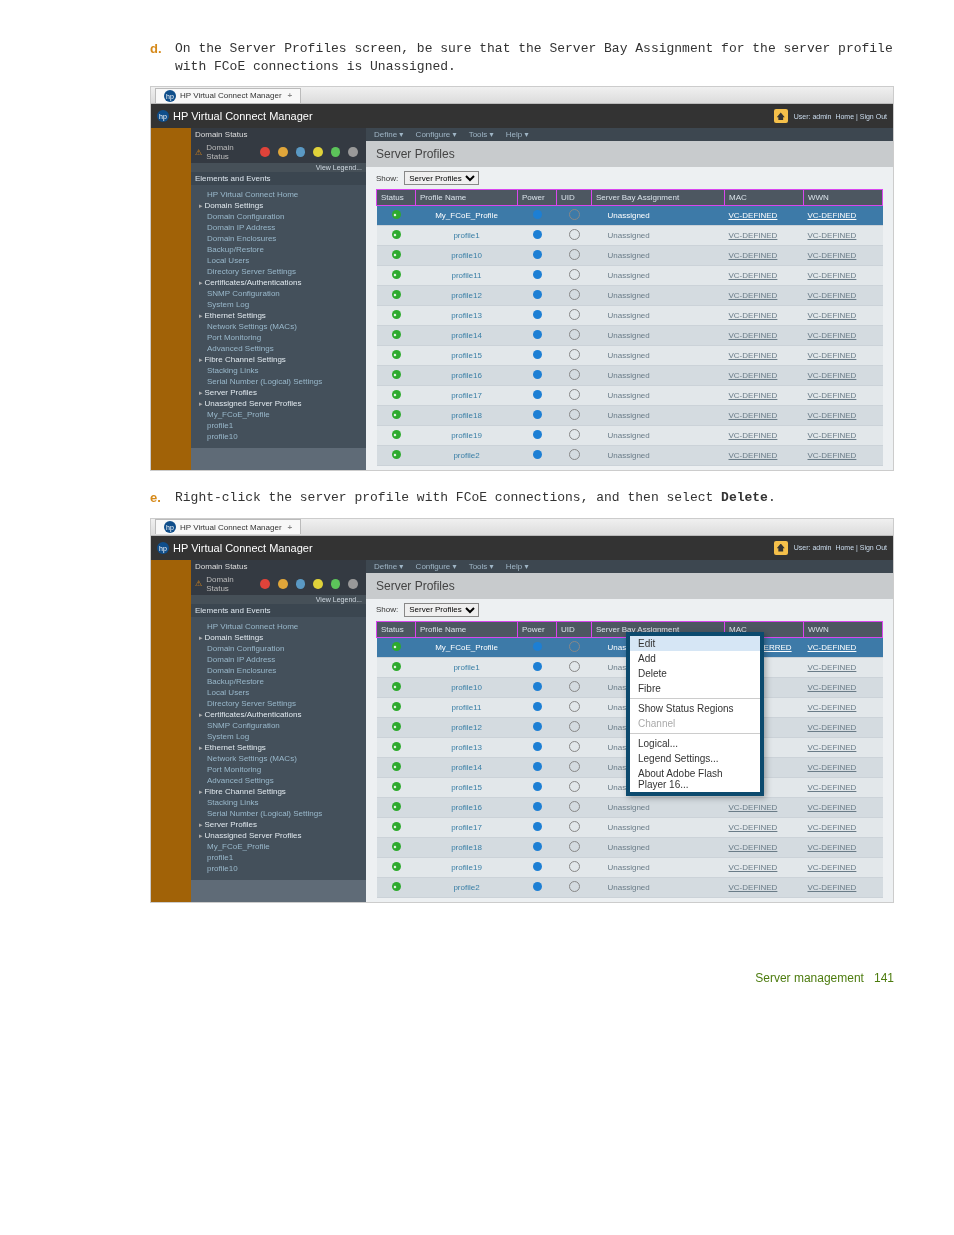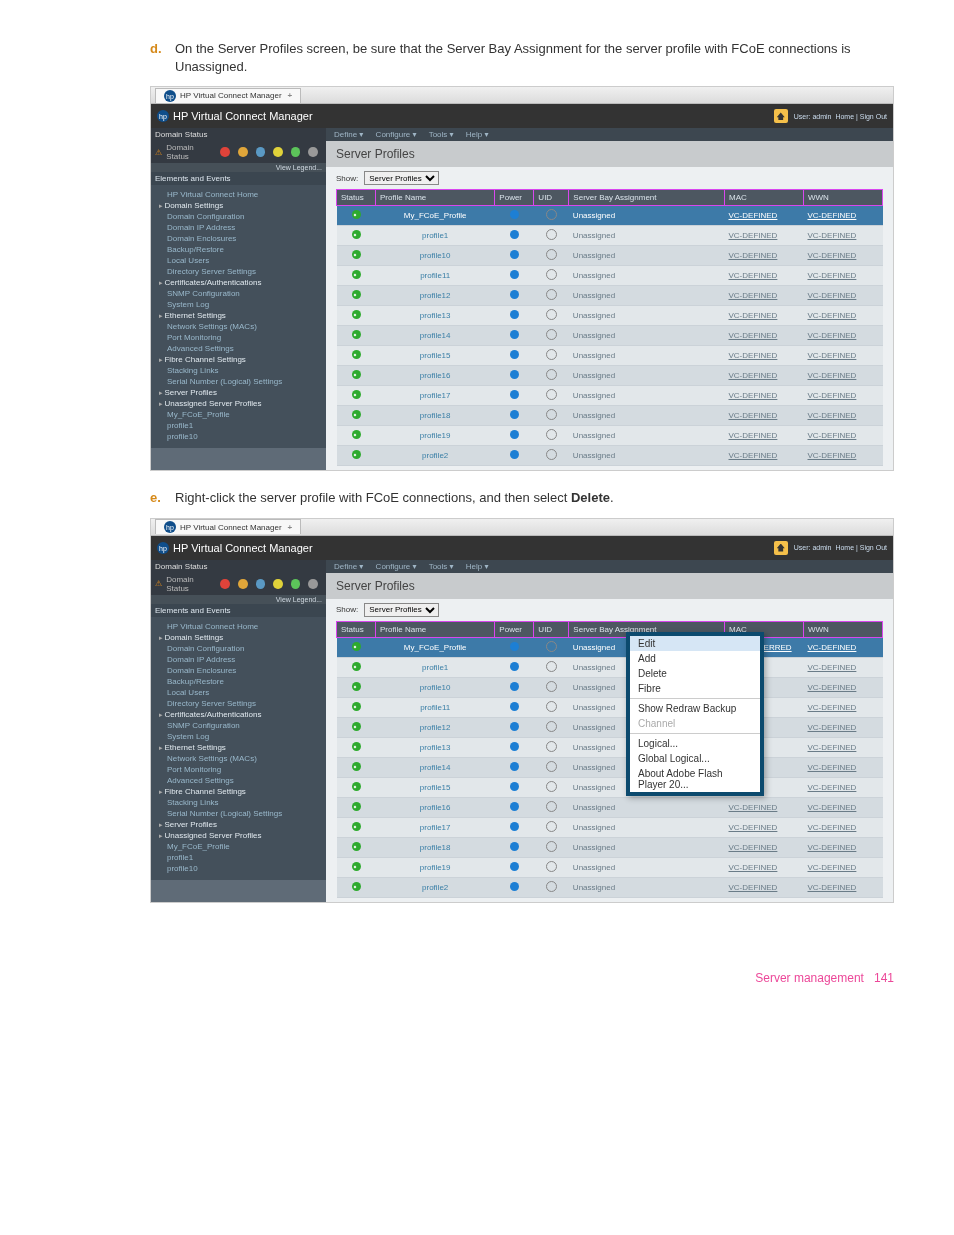"On the Server Profiles screen," .step-text { font-family: none -> Liberation Mono, monospace }
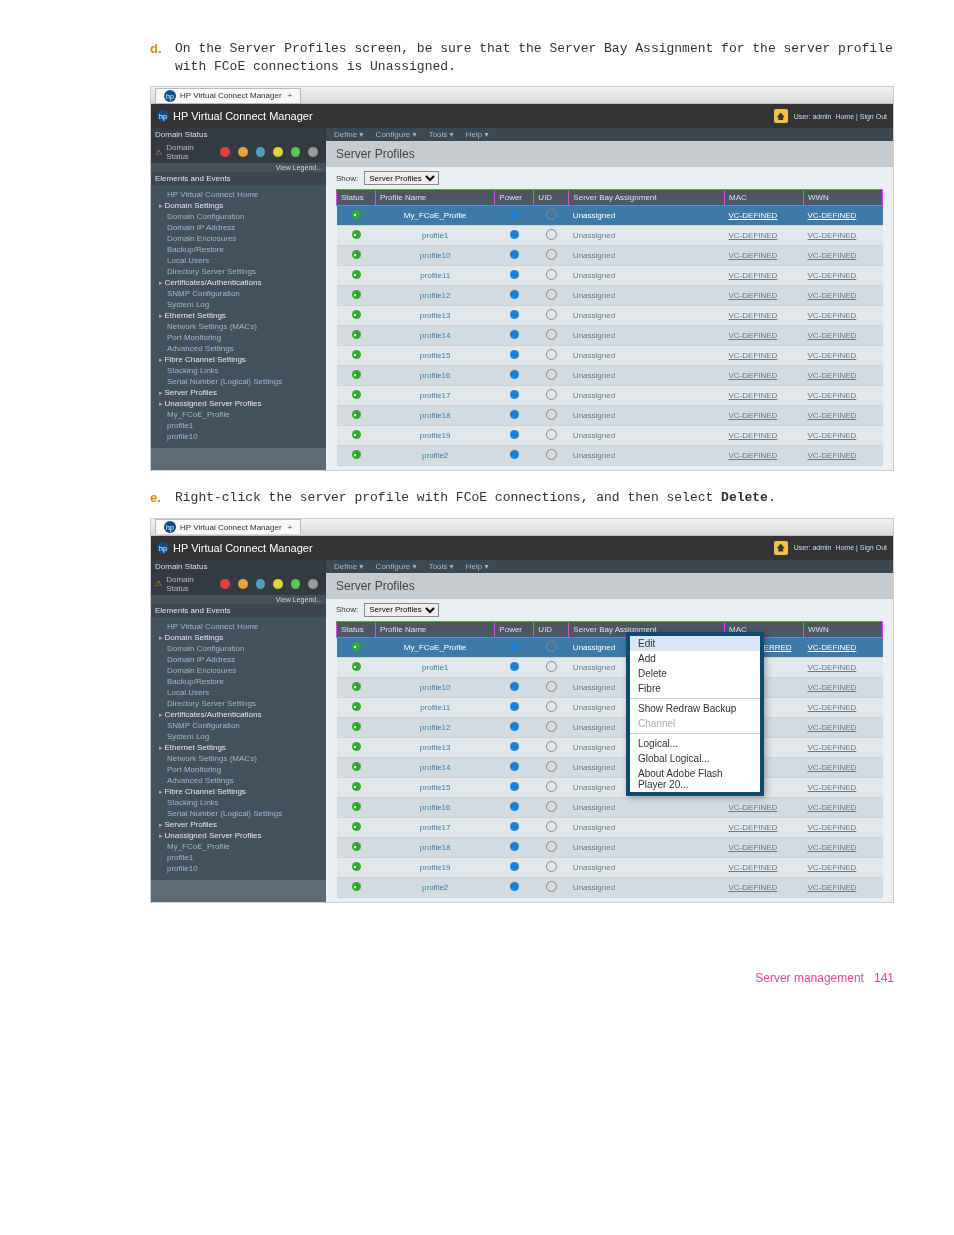"Domain Status" .shotbody { padding-left: none -> 40px }
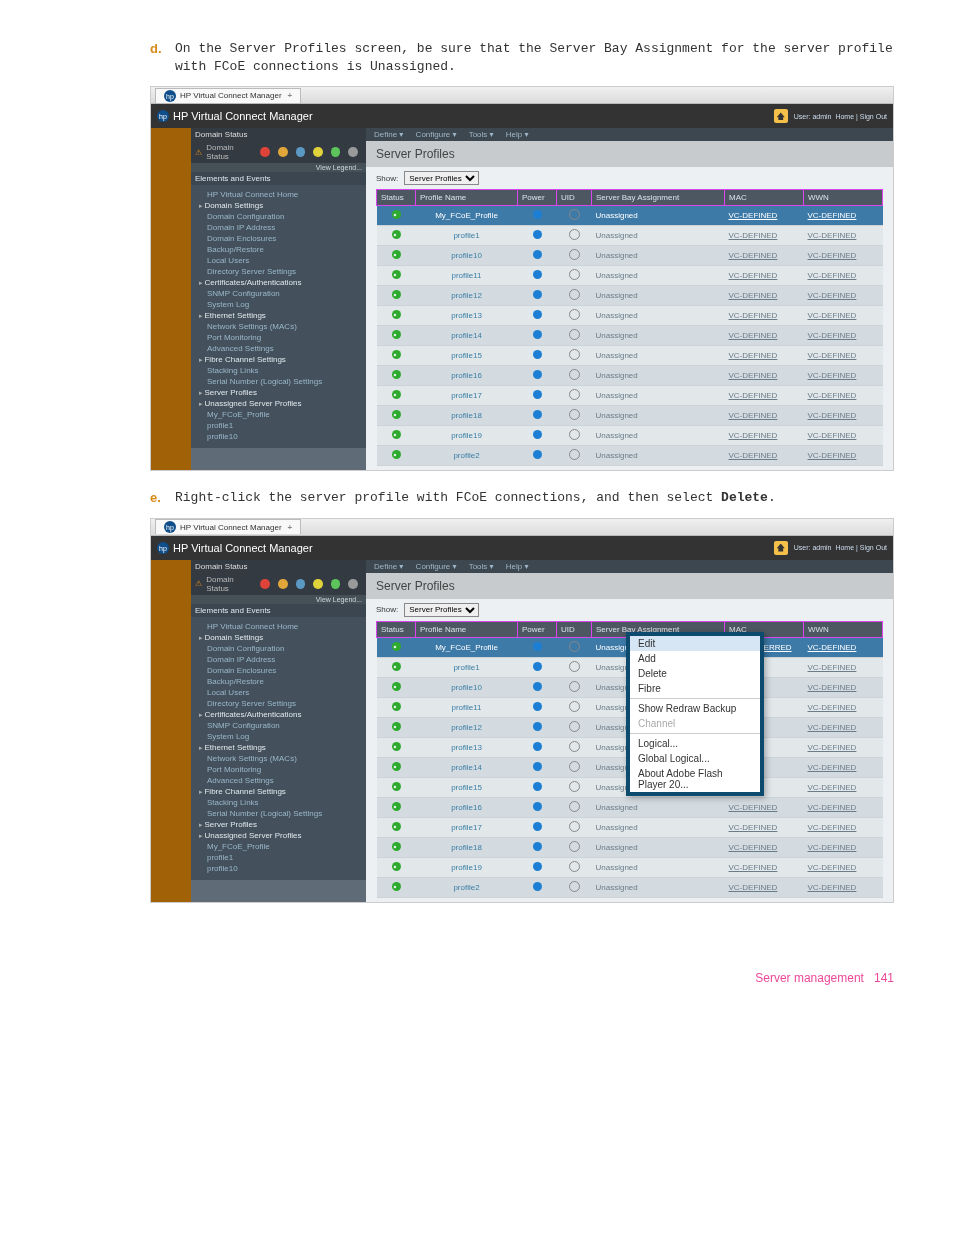"Unassigned" .assign { margin-left: none -> 12px }
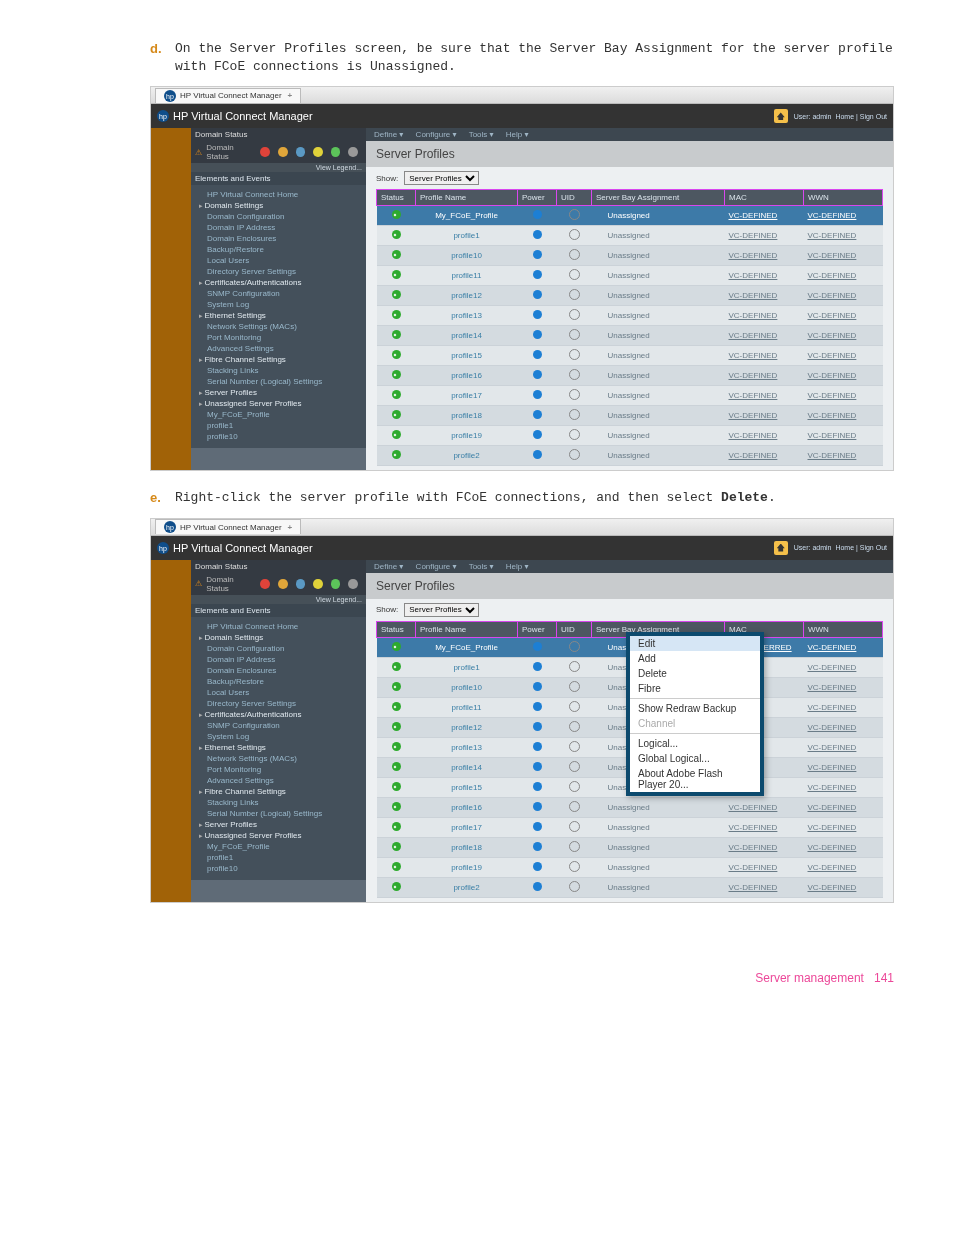"Show Redraw Backup" div { text: Redraw Backup -> Status Regions }
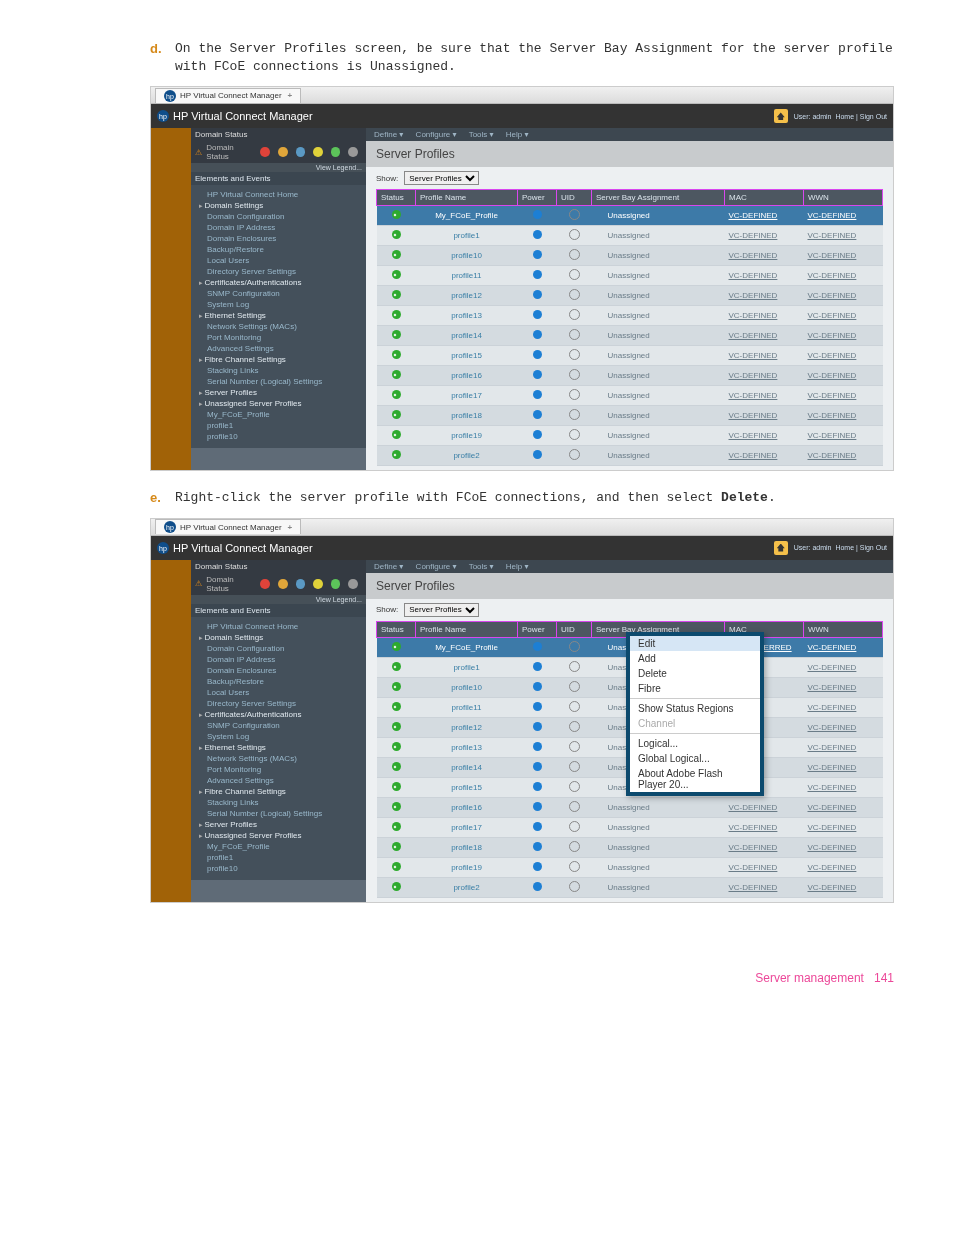"Global Logical..." div { text: Global Logical -> Legend Settings }
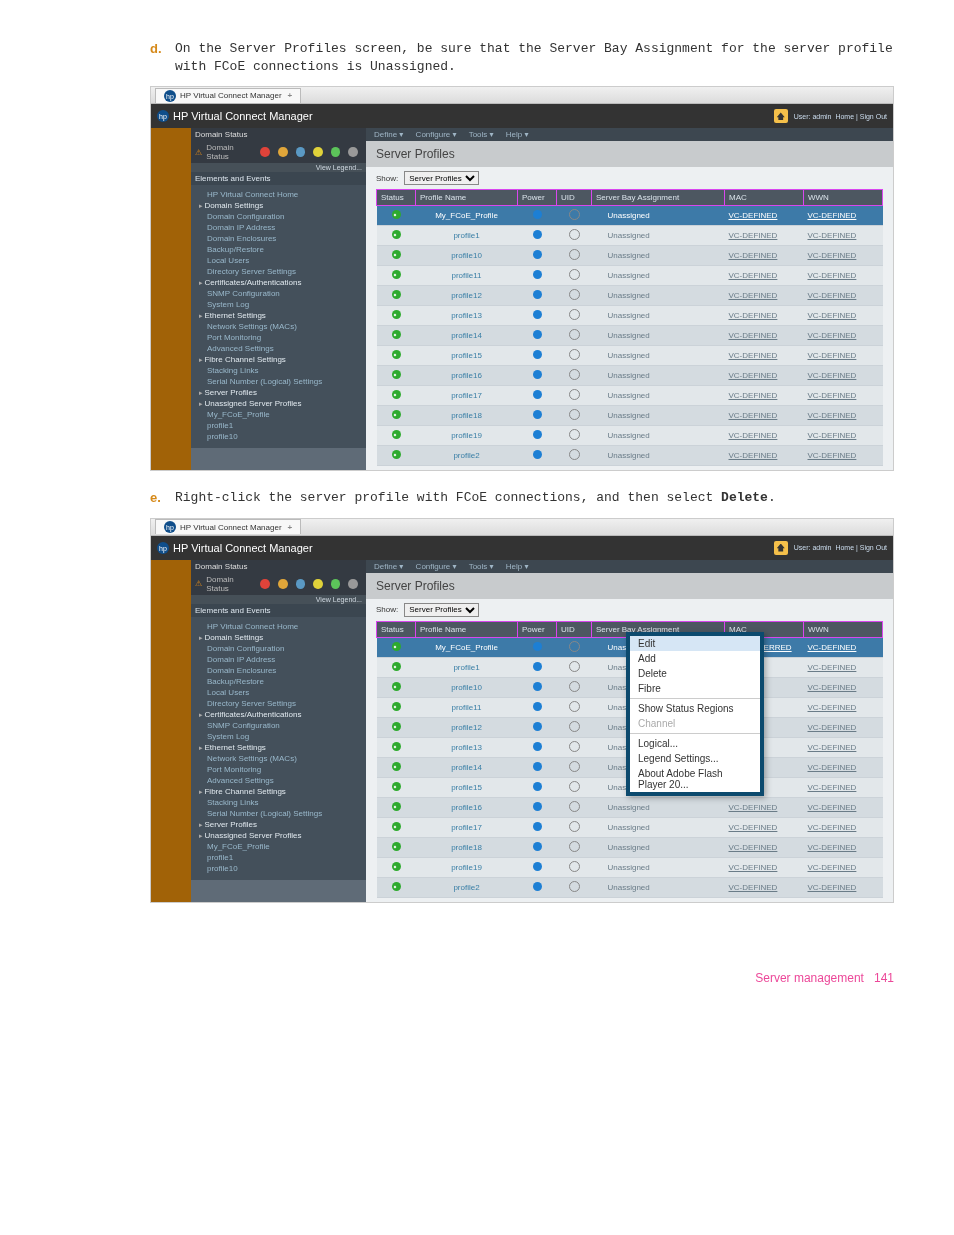"About Adobe Flash Player 20..." div { text: 20 -> 16 }
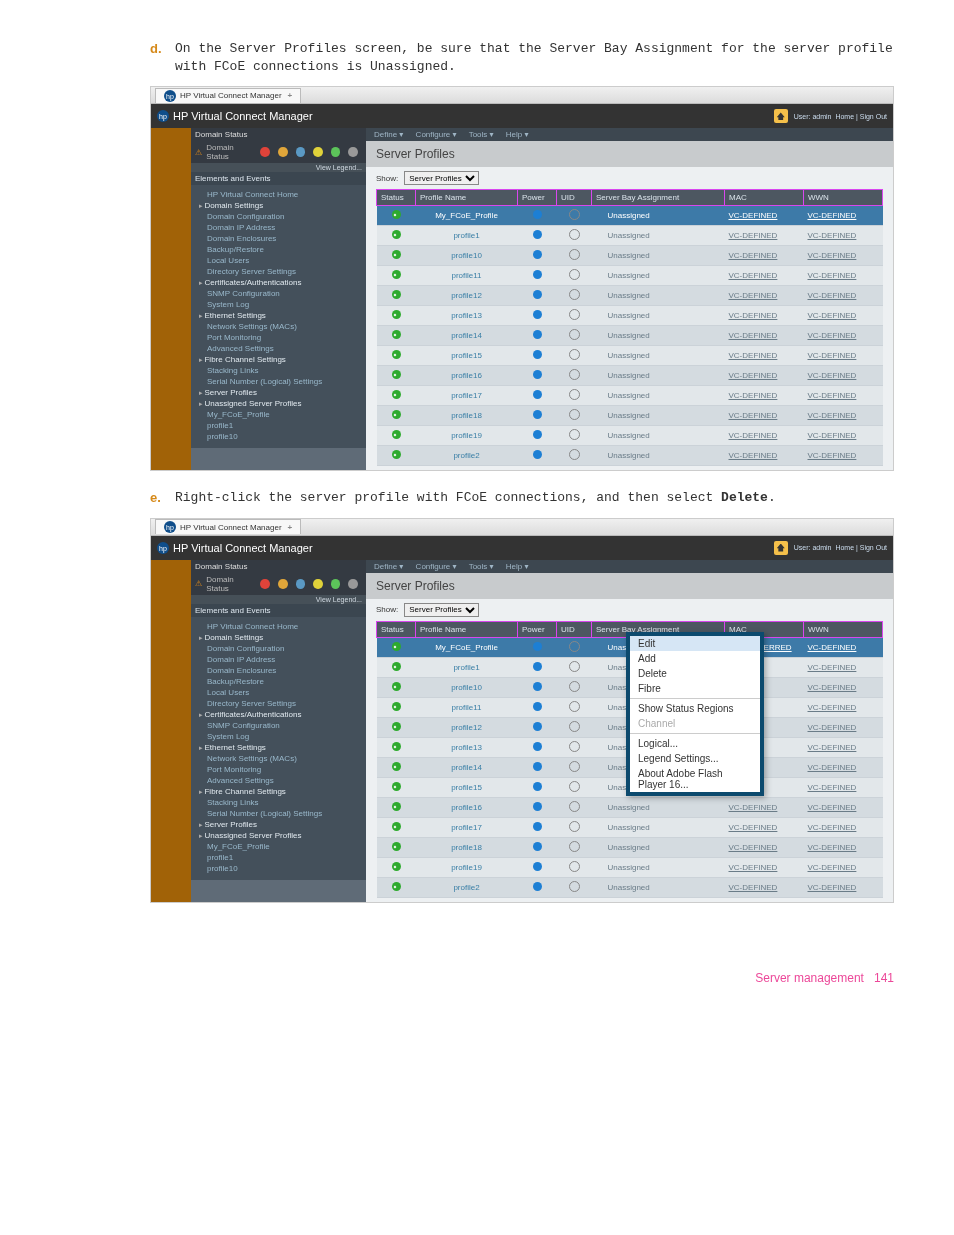"Server management 141" .footer { color: #ec4899 -> #4d7c0f }
